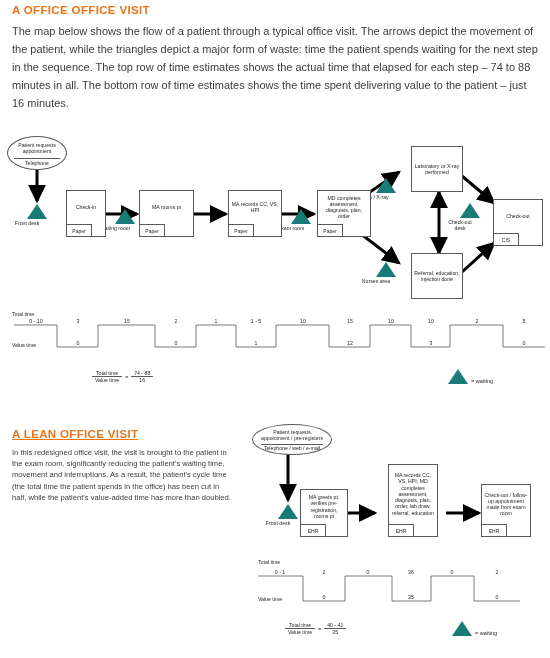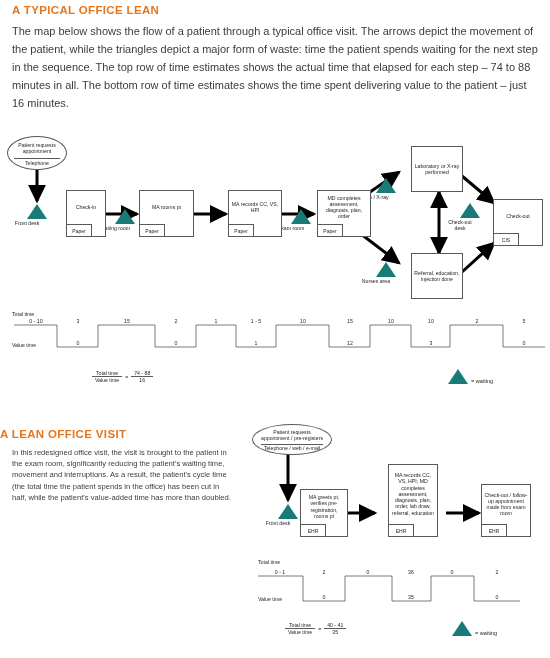"A TYPICAL OFFICE LEAN" div.section-title { text: TYPICAL OFFICE LEAN -> OFFICE OFFICE VISIT }
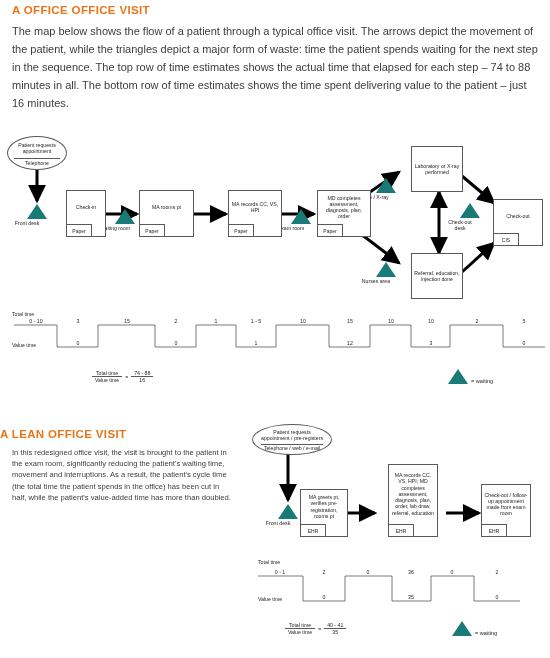"A LEAN OFFICE VISIT" div.section-title { left: 0 -> 12px; text-decoration: none -> underline }
